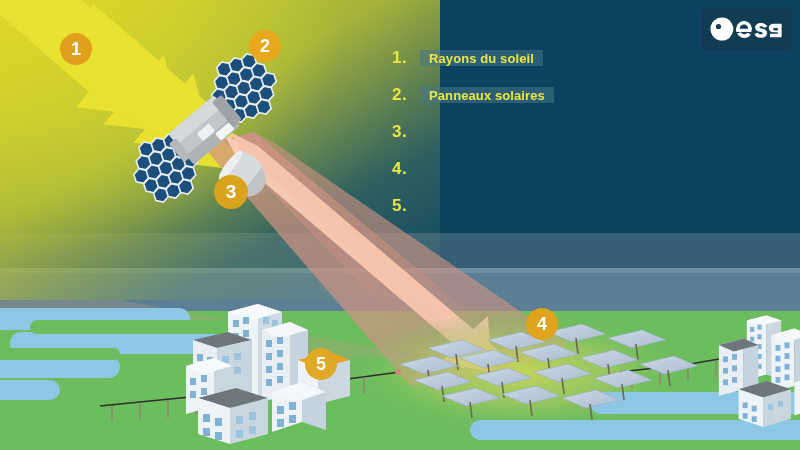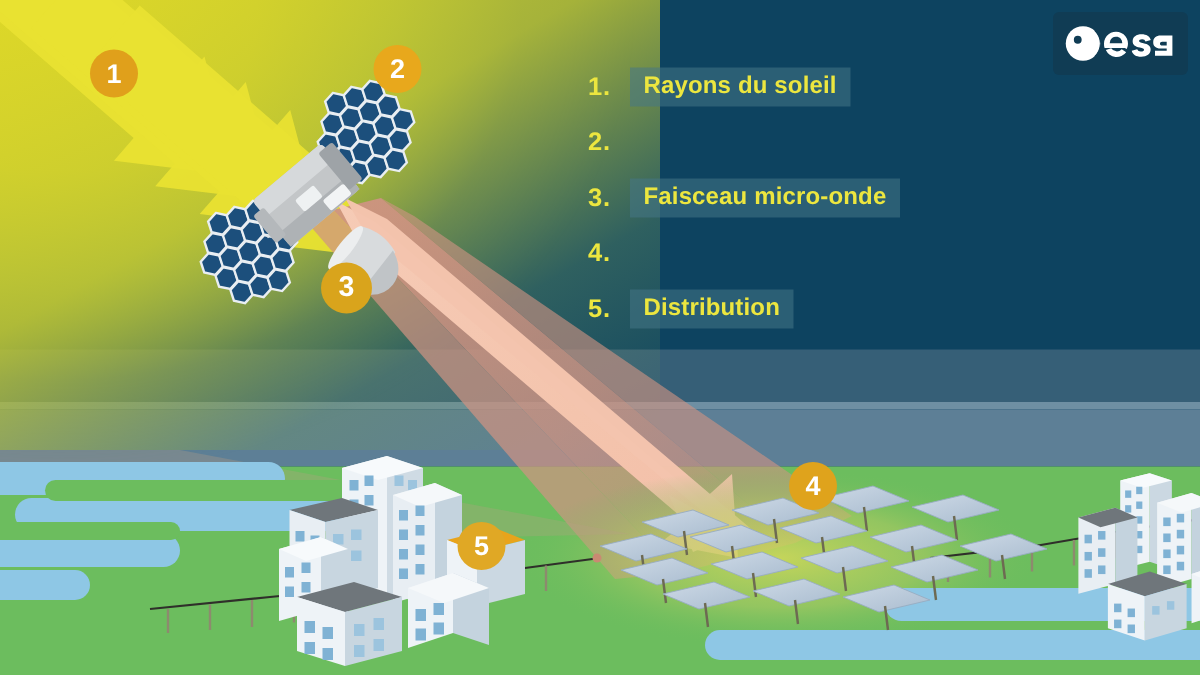"Rayons du soleil" .legend-box { font-size: 16px -> 13px; height: 26px -> 16px }
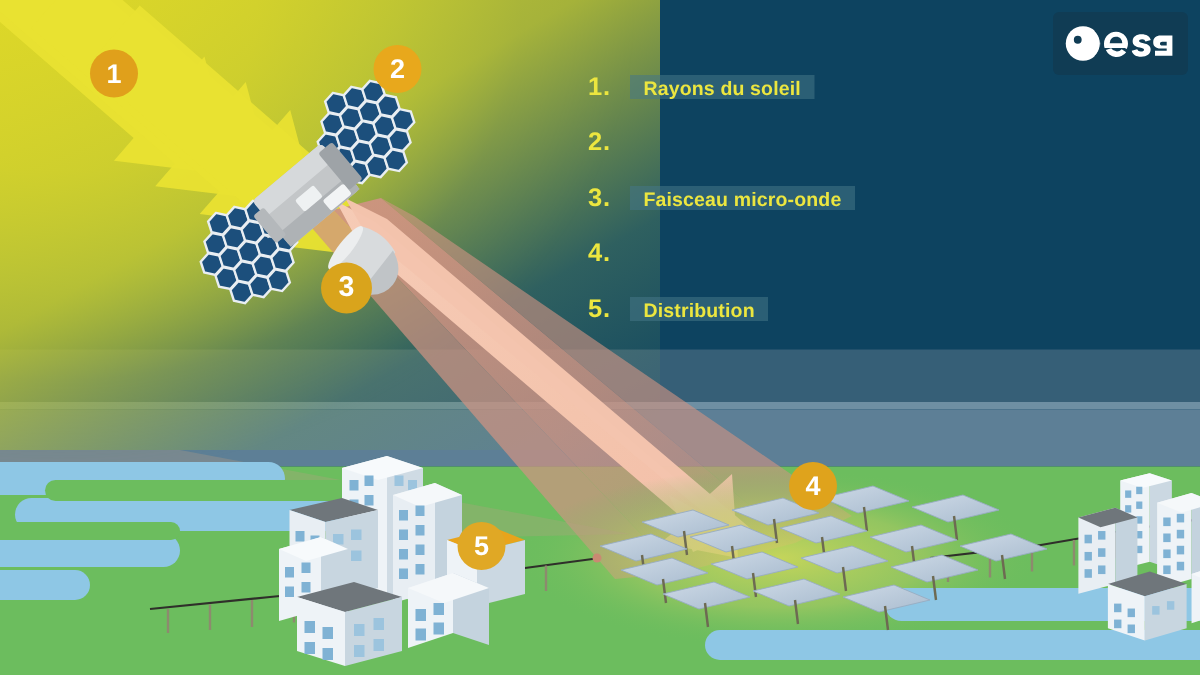"Panneaux solaires" span.legend-box { html: none -> <span>Panneaux solaires</span> }
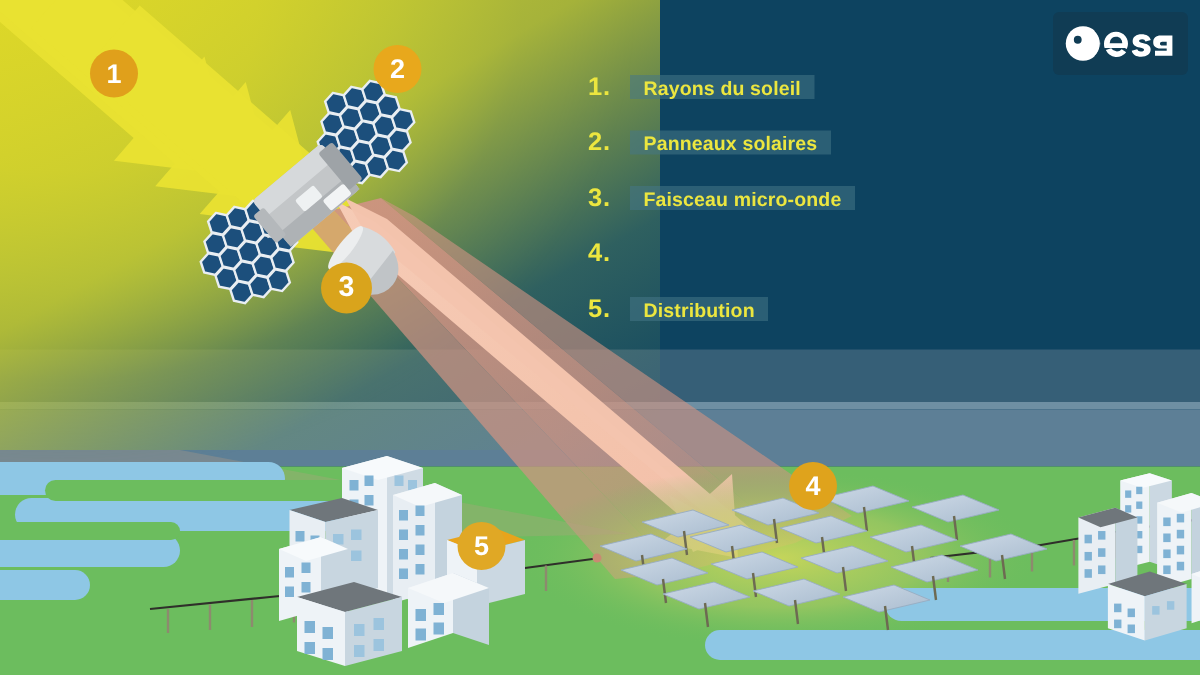"Faisceau micro-onde" span.legend-box { html: <span>Faisceau micro-onde</span> -> none }
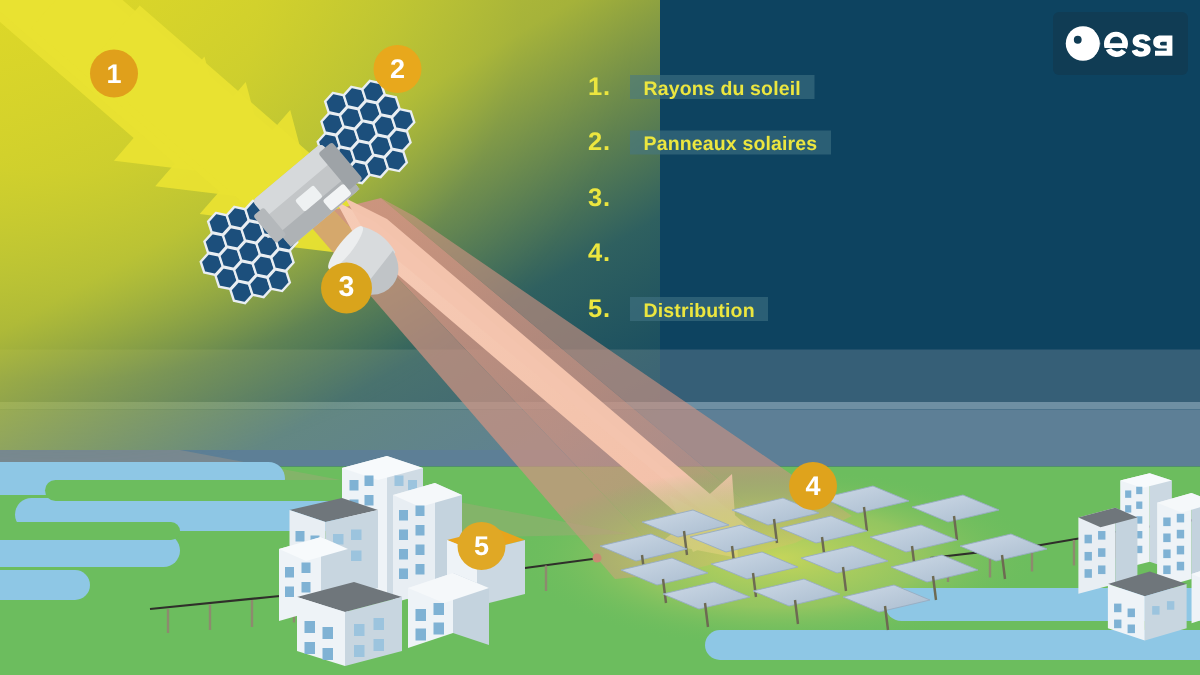"Distribution" span.legend-box { html: <span>Distribution</span> -> none }
